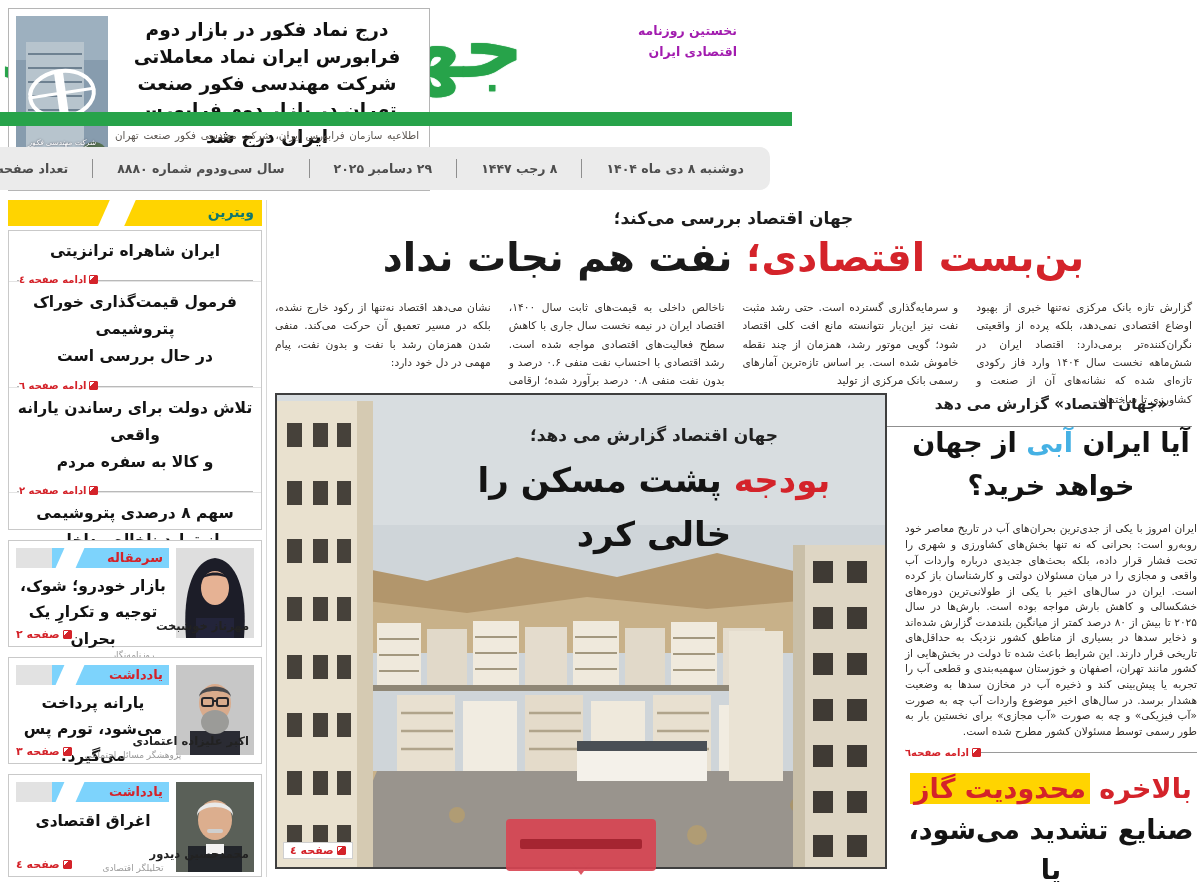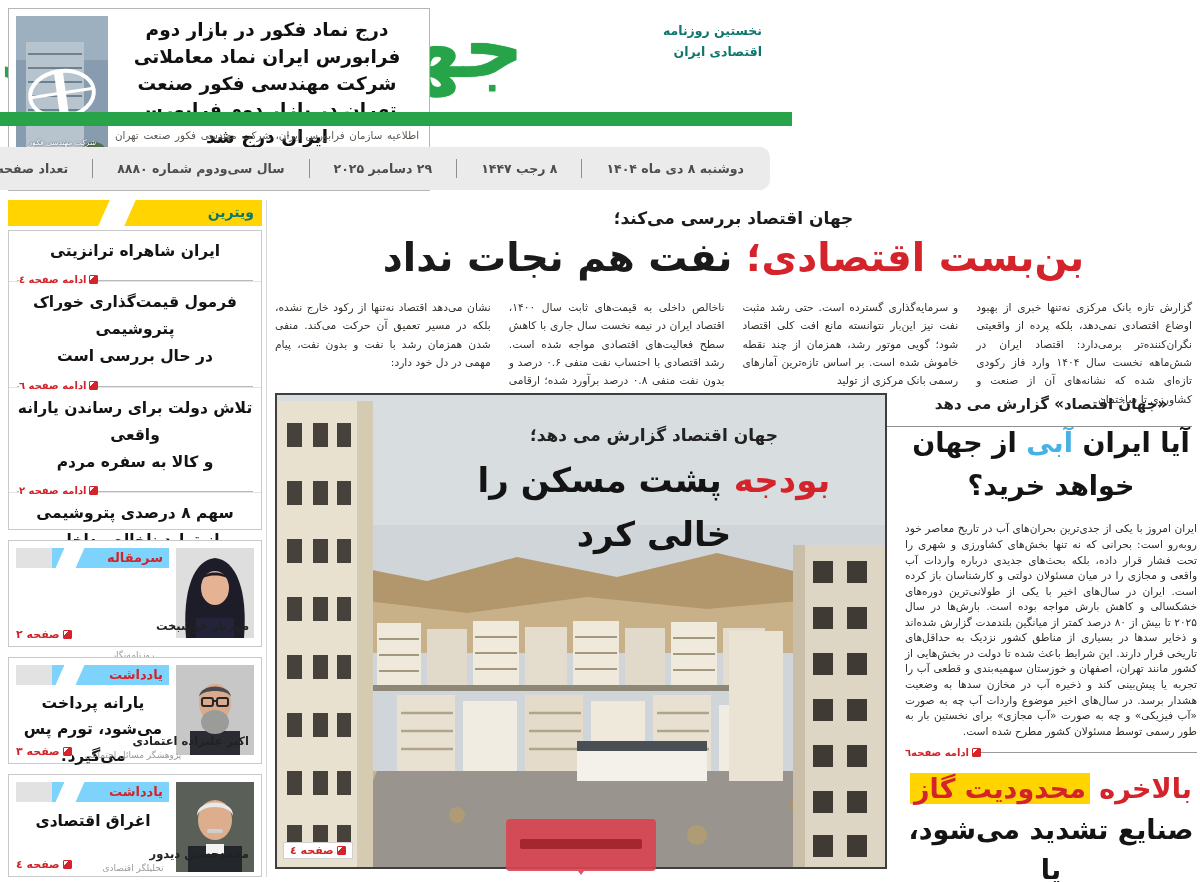"نخستین روزنامه" .masthead-tagline { color: #0f766e -> #a21caf; right: 438px -> 463px }
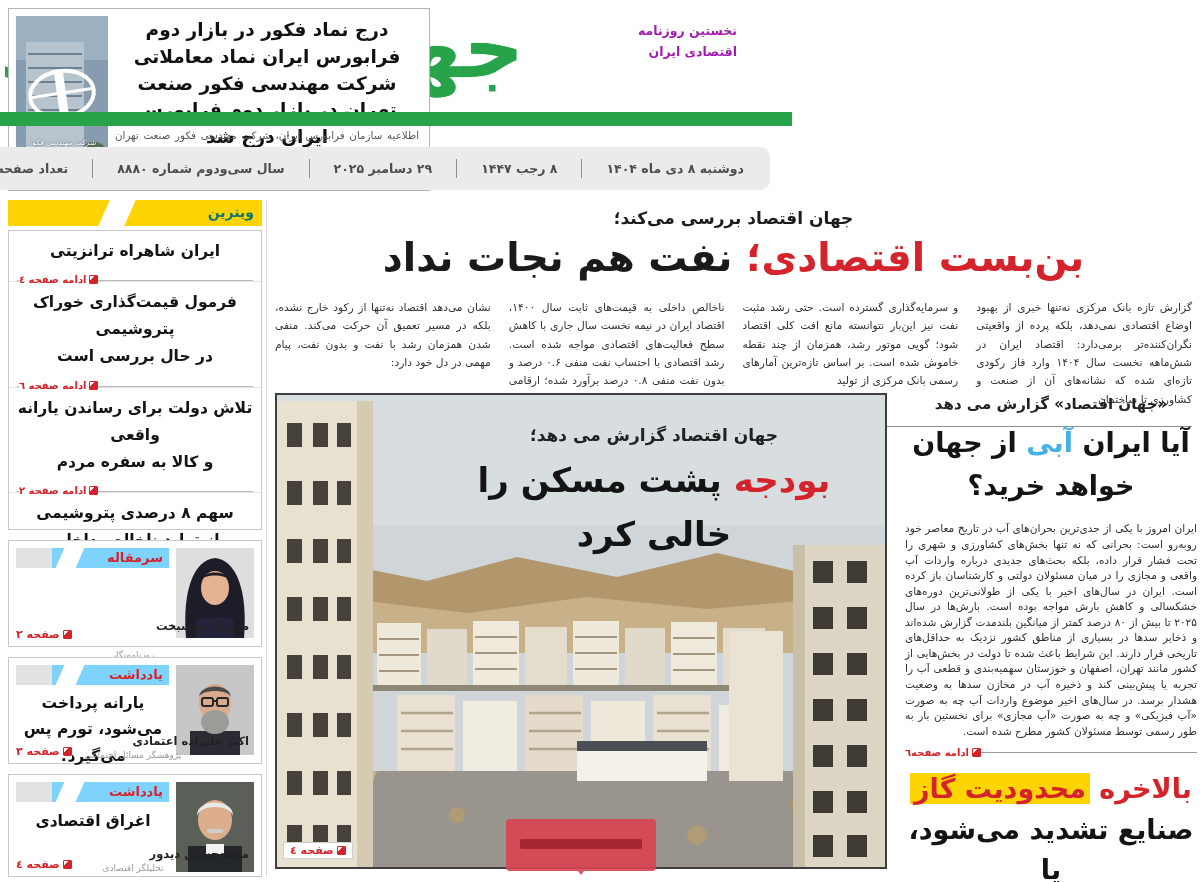"بازار خودرو؛ شوک، توجیه و" div.card-title { html: none -> <div>بازار خودرو؛ شوک، توجیه و تکرارِ یک بحران</div> }
